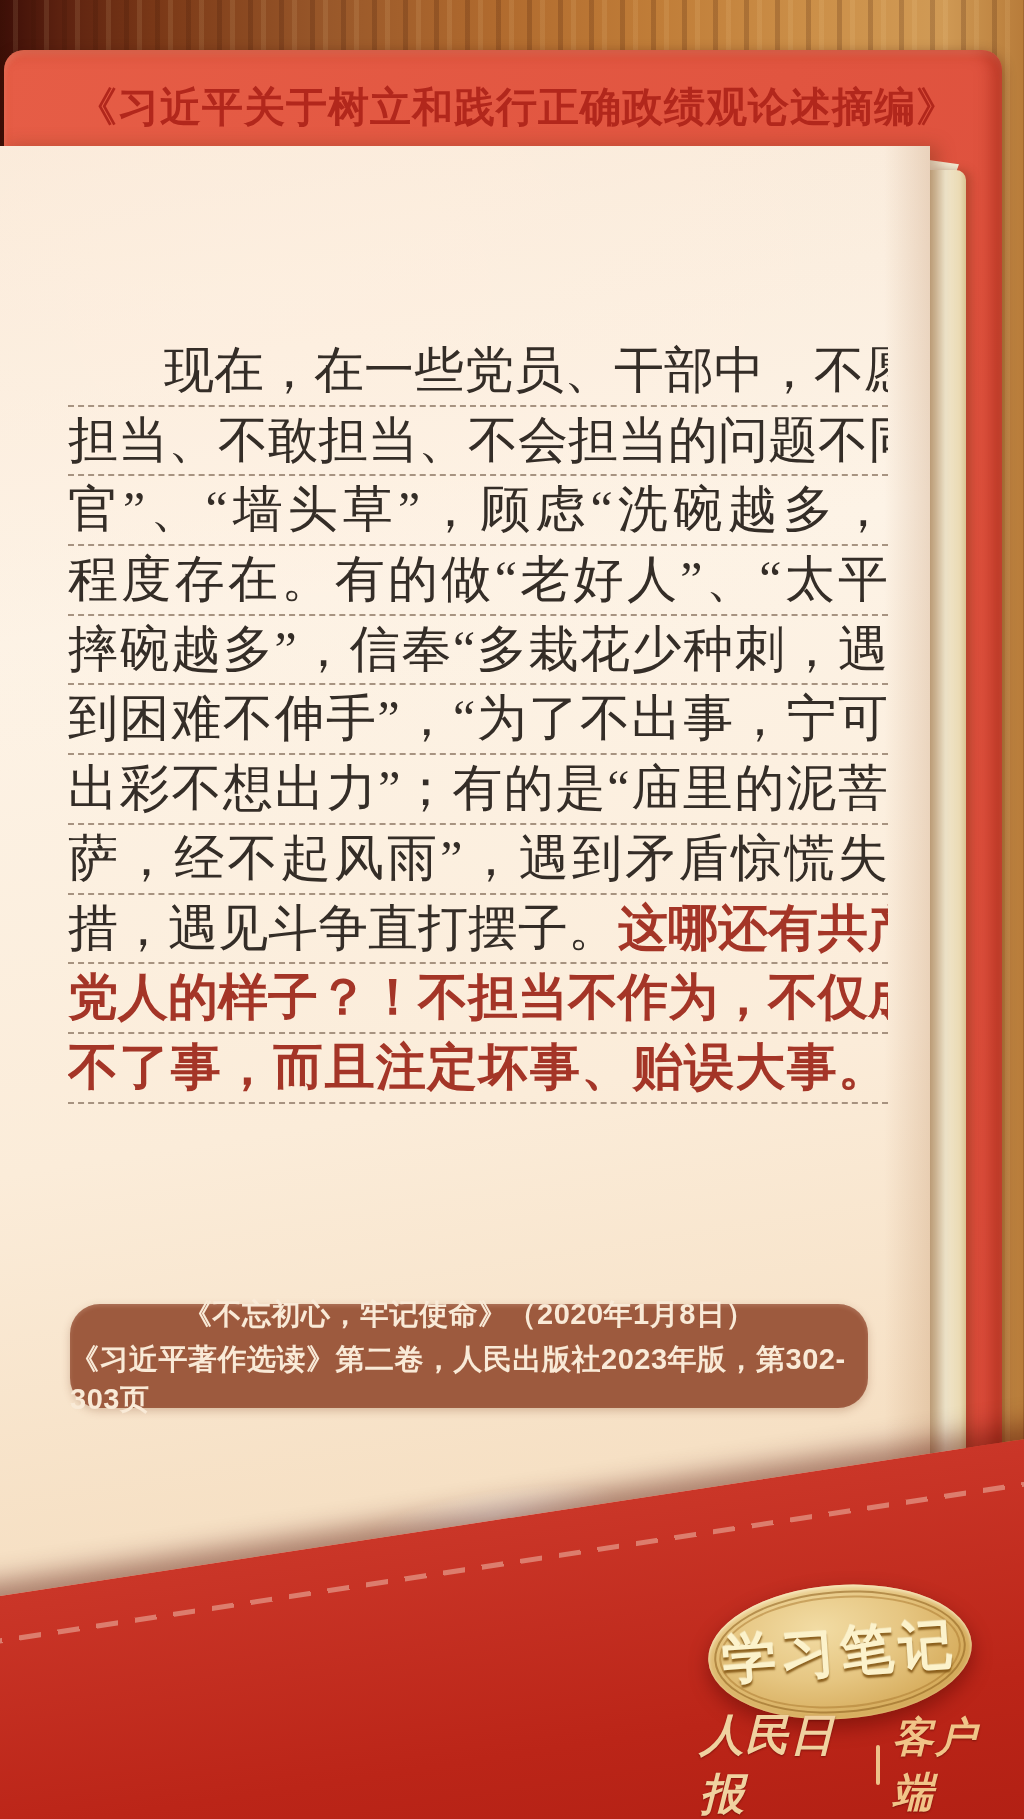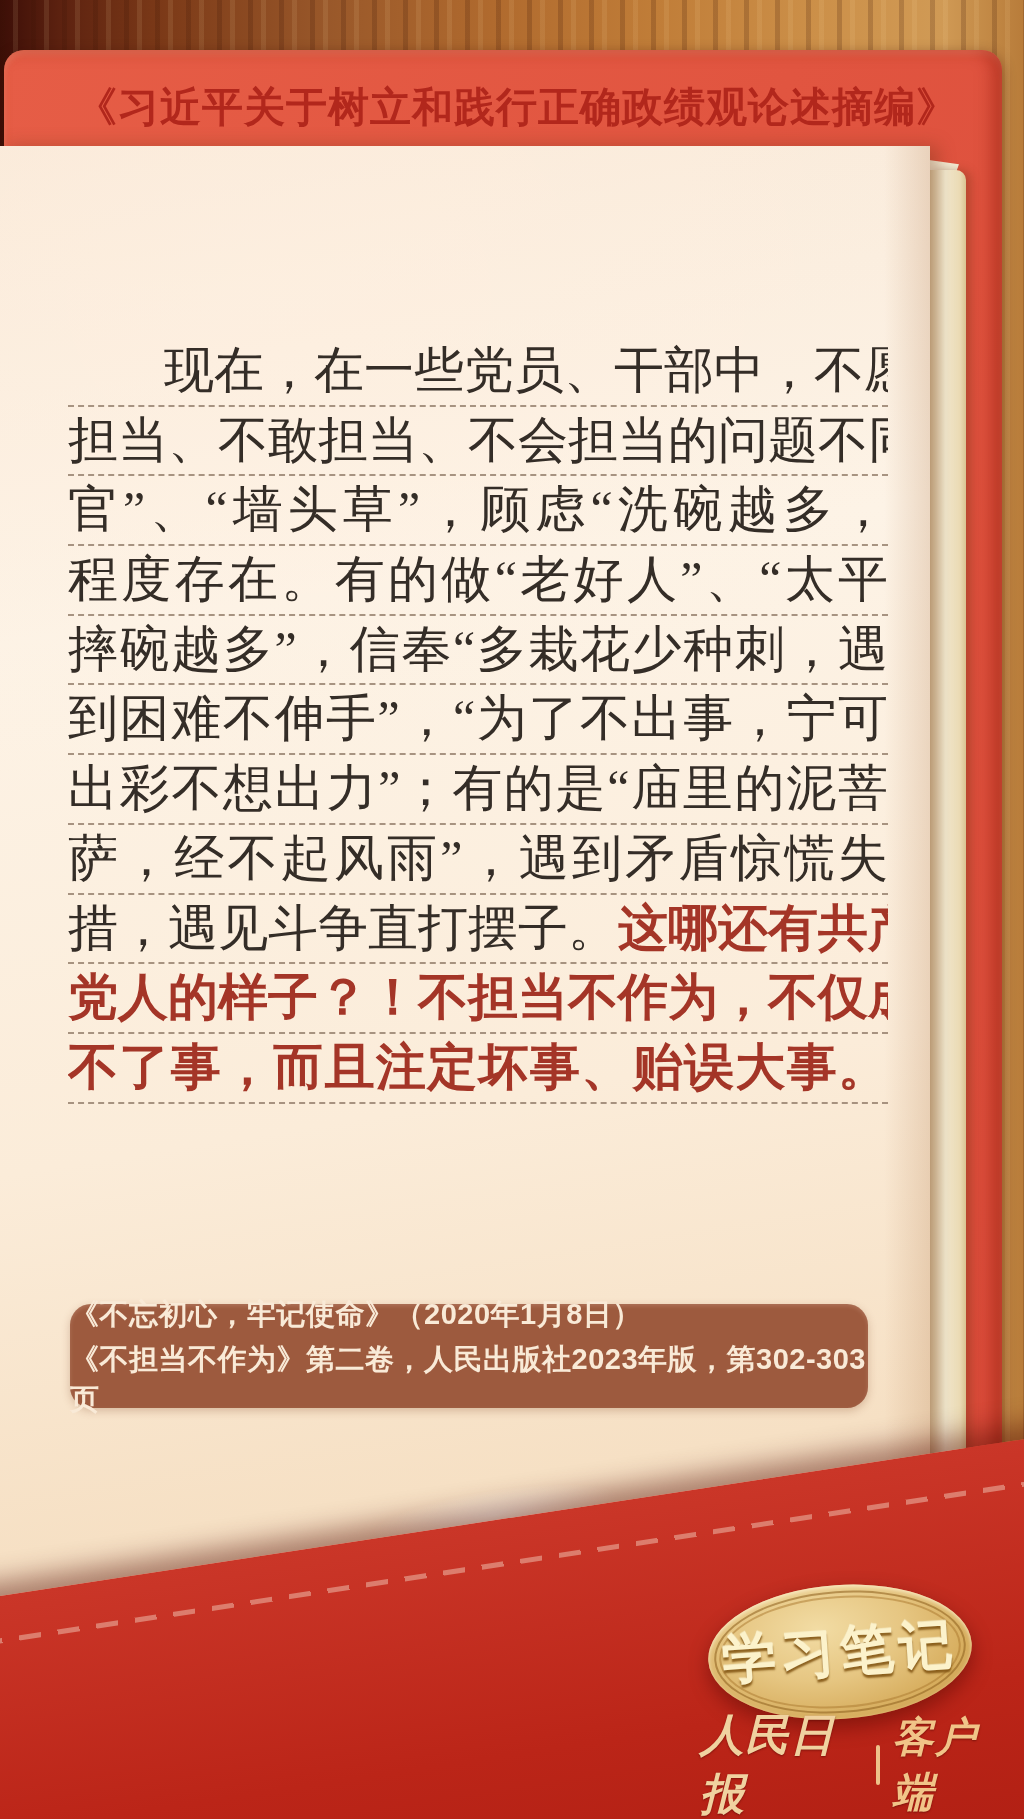"《不忘初心，牢记使命》（2020年1月8日）" .citation { align-items: none -> center; border-radius: 21px -> 30px }
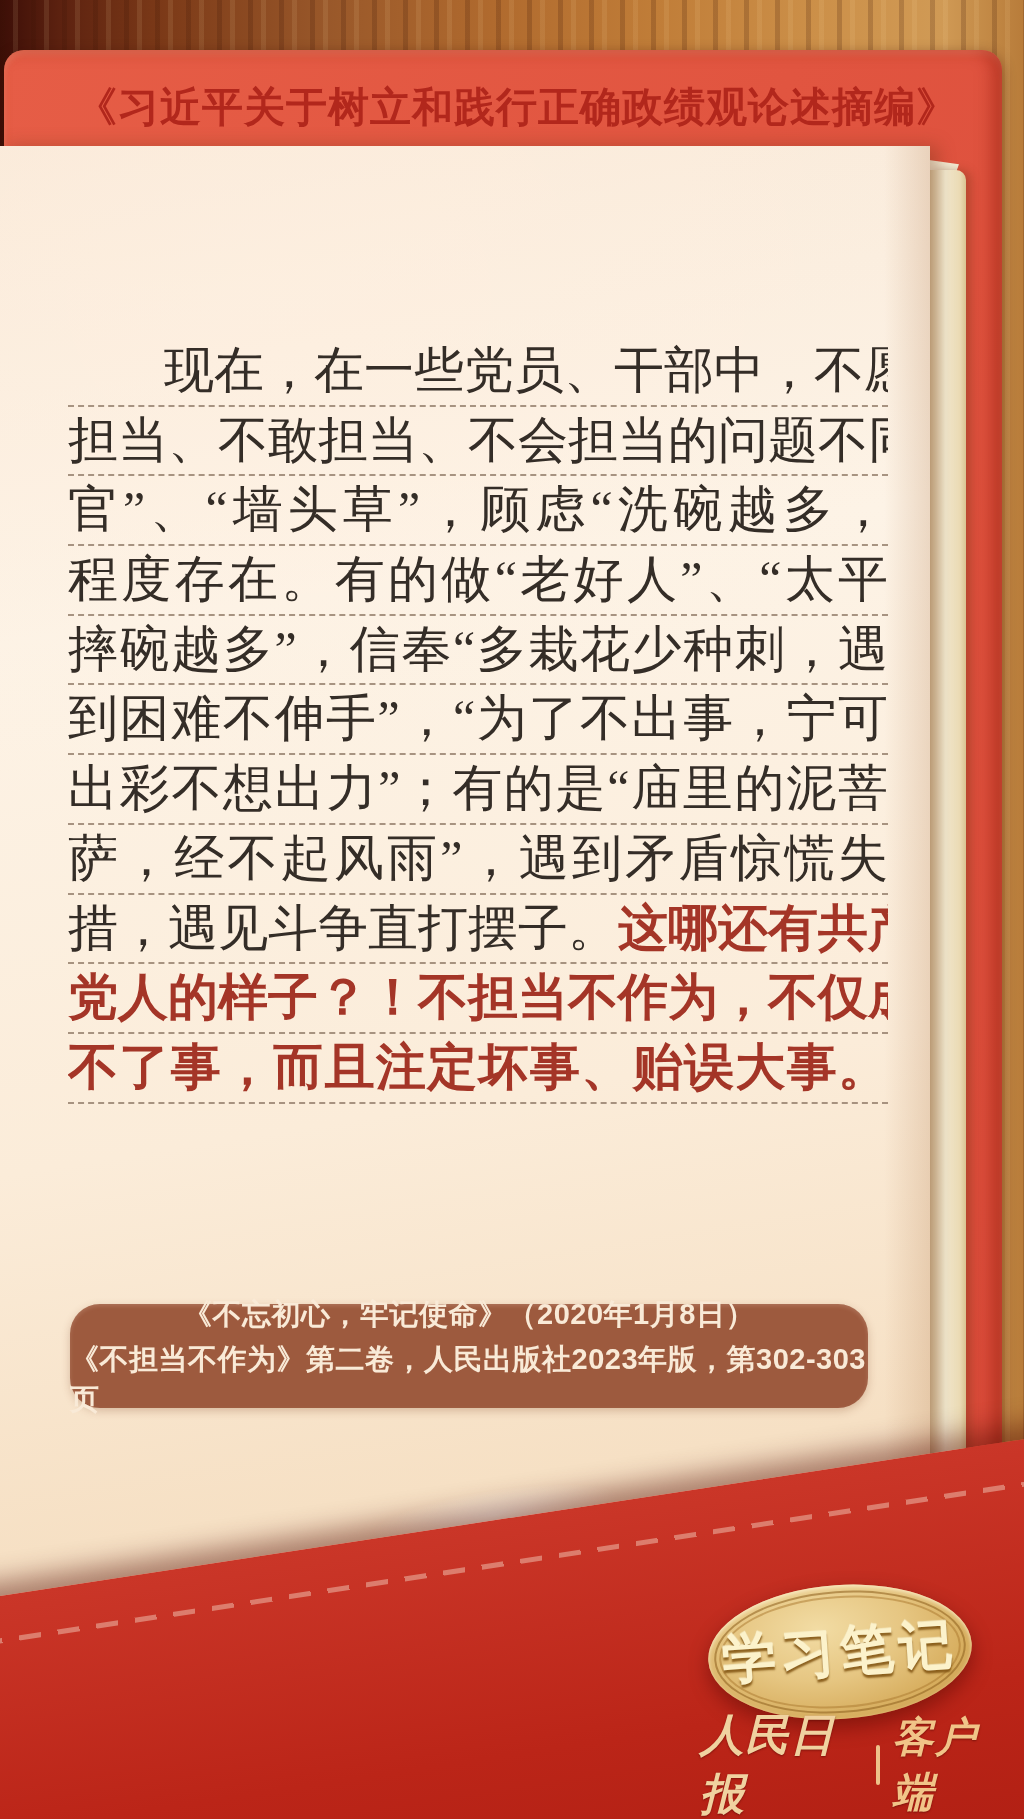"《不担当不作为》第二卷，人民出版社2023年版，第302-303页" div { text: 不担当不作为 -> 习近平著作选读 }
